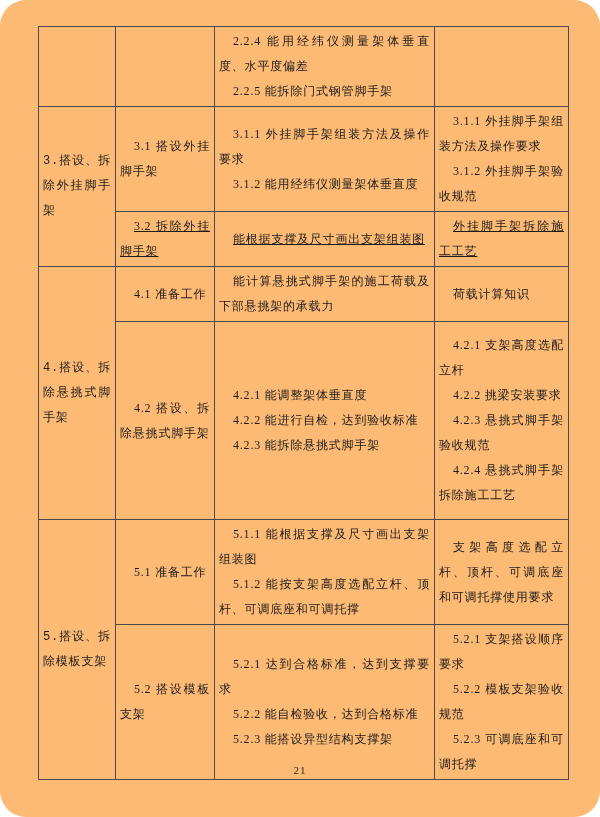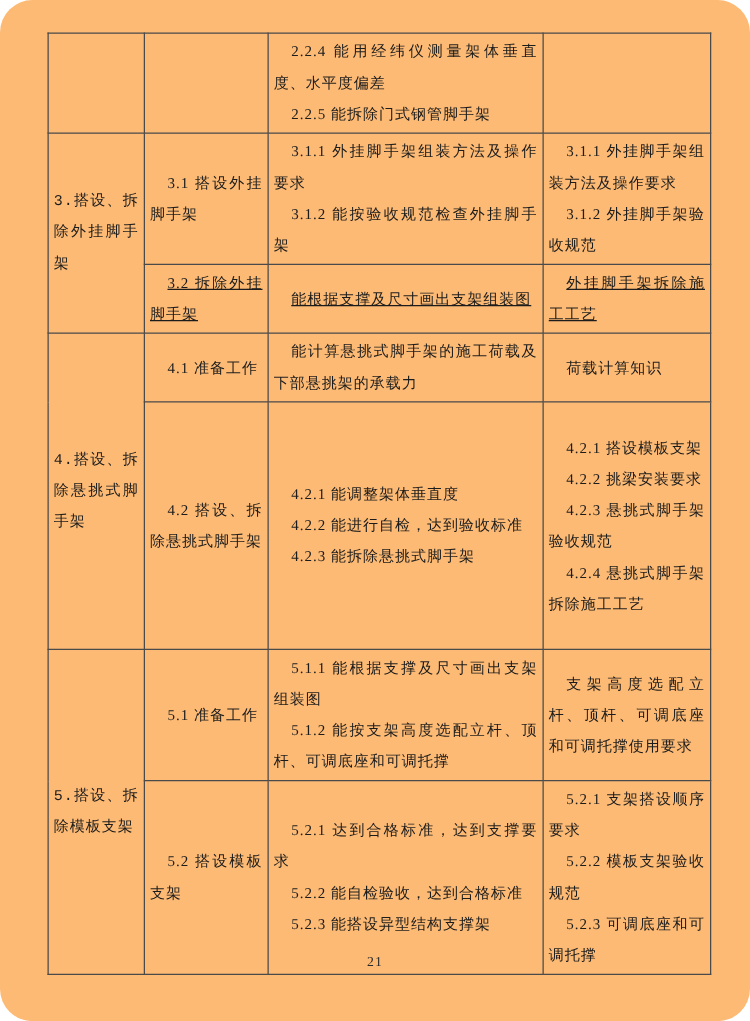"3.1.2 能按验收规范检查外挂脚手架" p { text: 按验收规范检查外挂脚手架 -> 用经纬仪测量架体垂直度 }
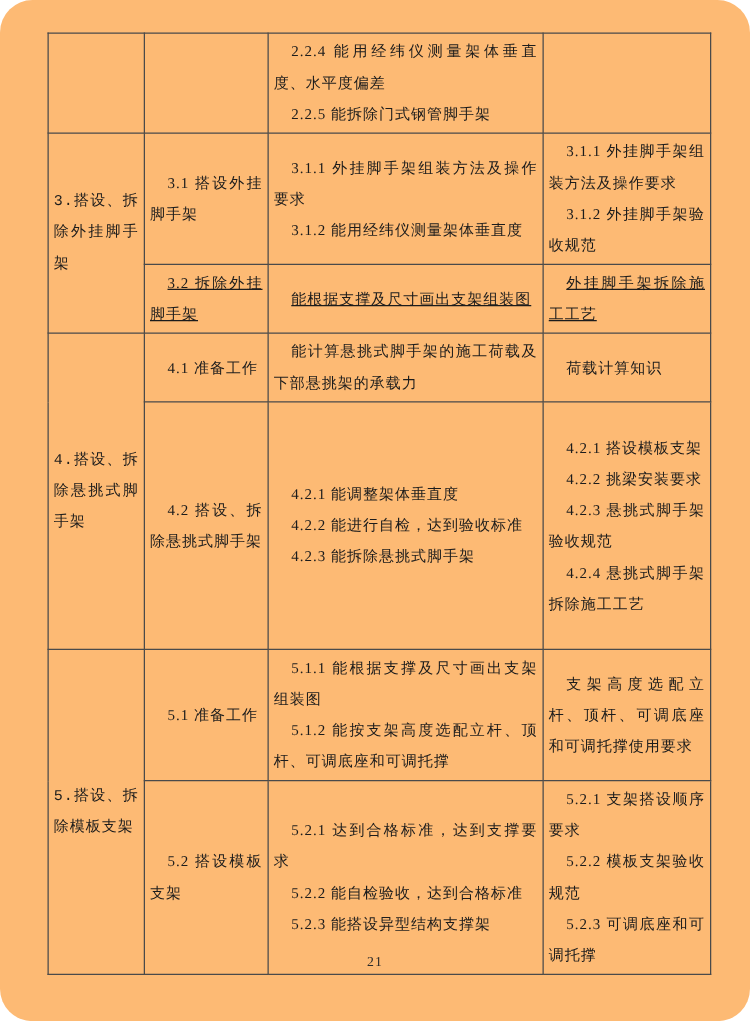"4.2.1 搭设模板支架" p { text: 搭设模板支架 -> 支架高度选配立杆 }
